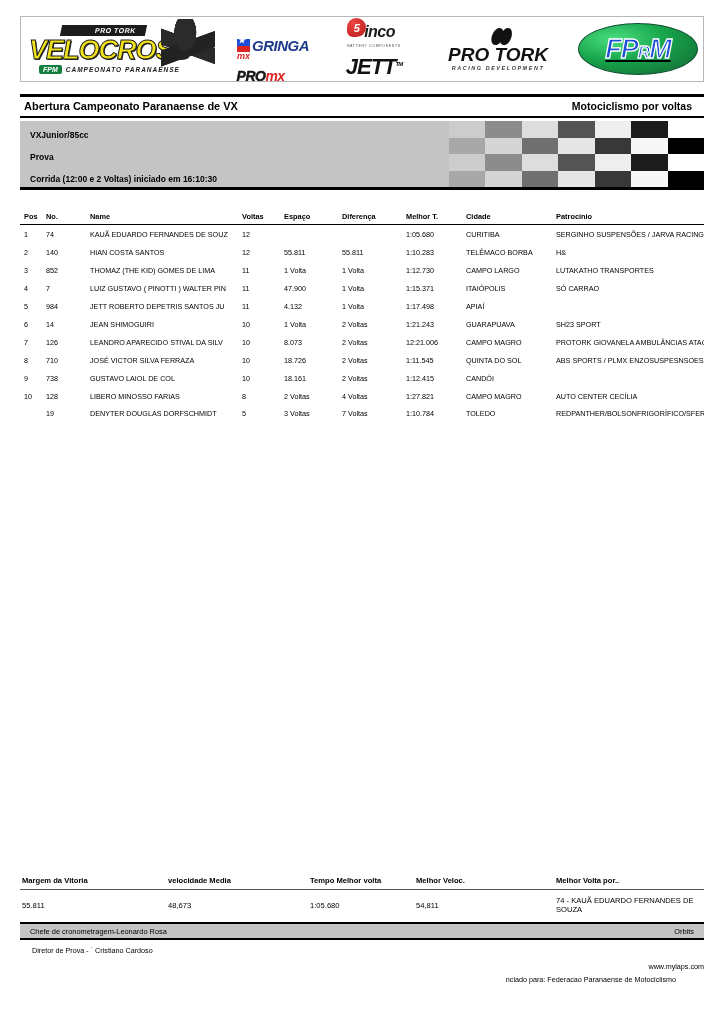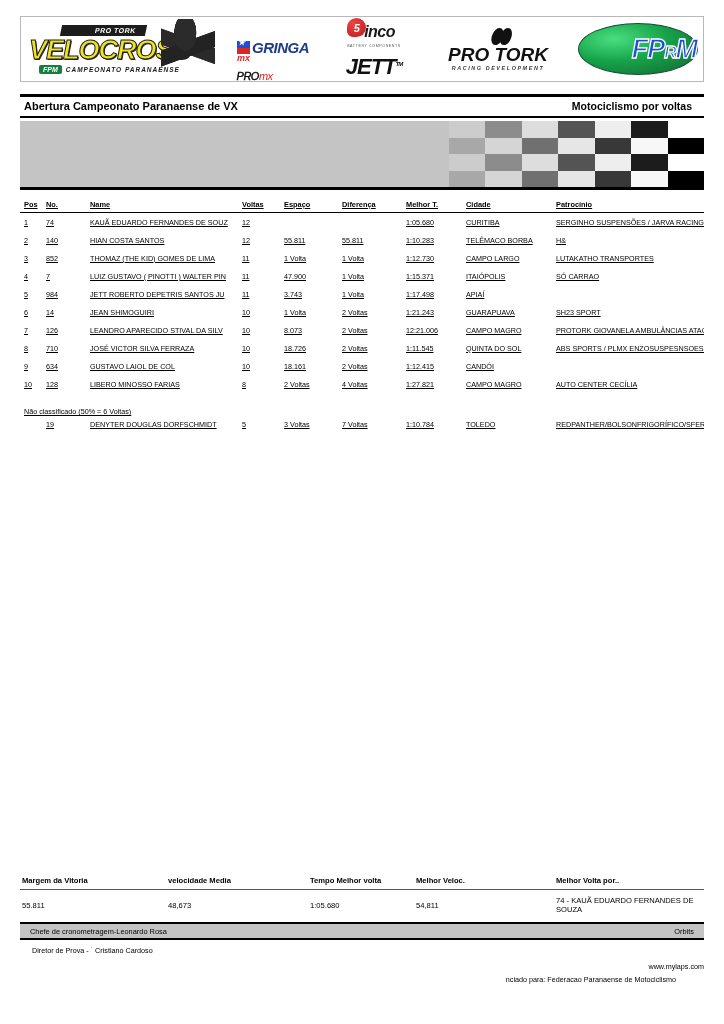"FPRM" .fpm-badge { justify-content: flex-end -> center; text-decoration: none -> underline }
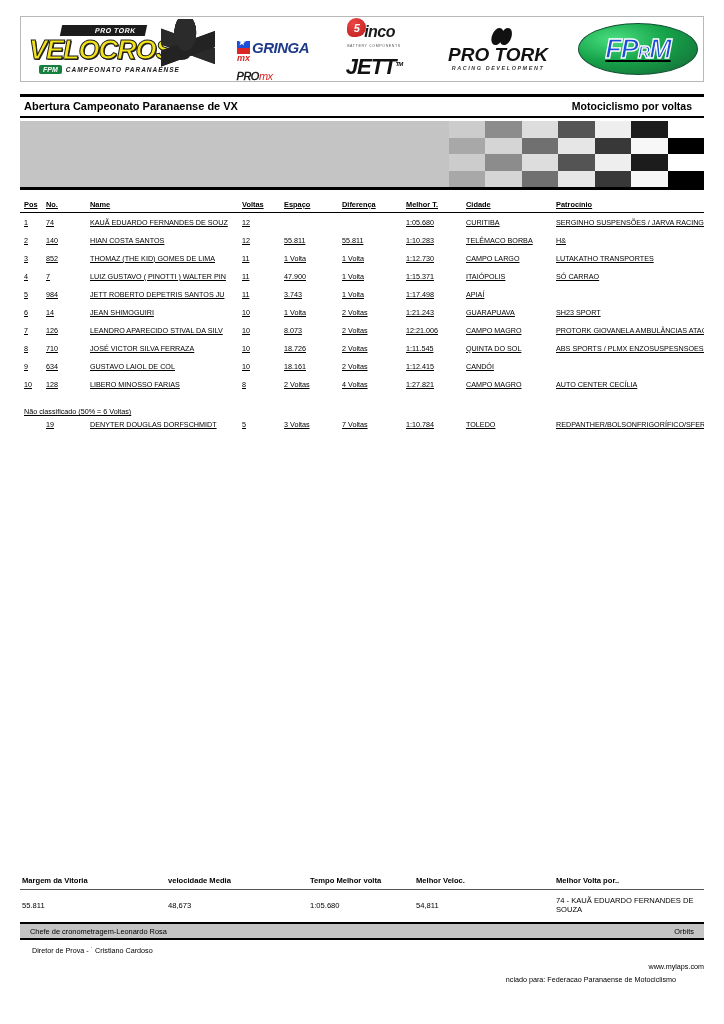"PRO" .promx { font-size: 11px -> 14px; font-weight: normal -> bold }
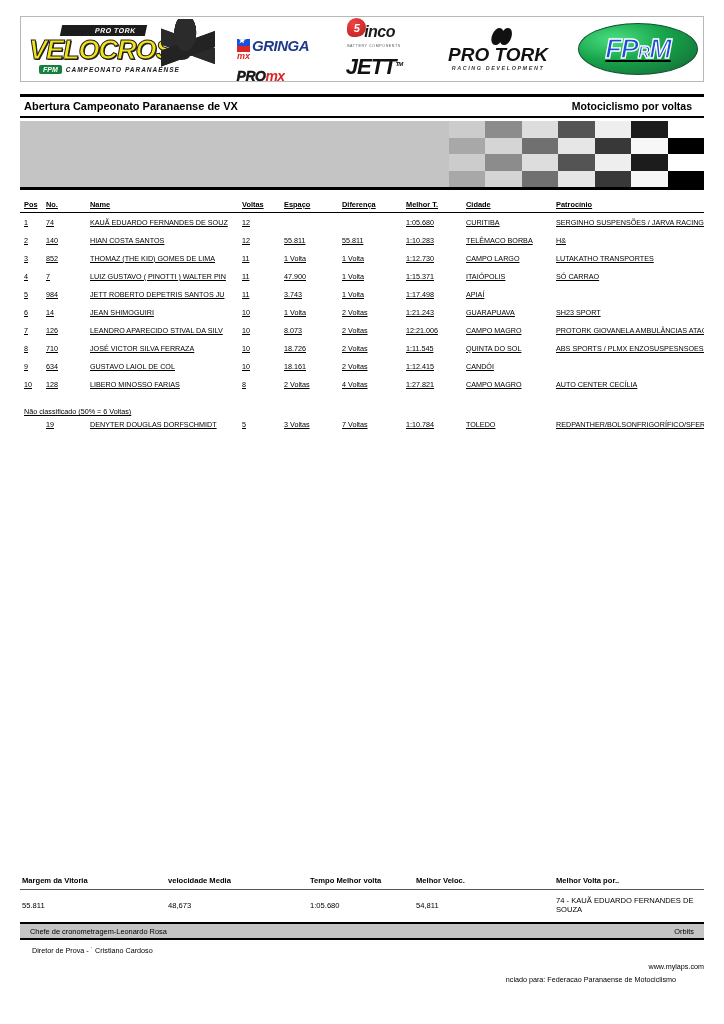"VXJunior/85cc" div.info-left { html: none -> <div> <div>VXJunior/85cc</div> <div>Prova</div> <div>Corrida (12:00 e 2 Voltas) iniciado em 16:10:30</div> </div> }
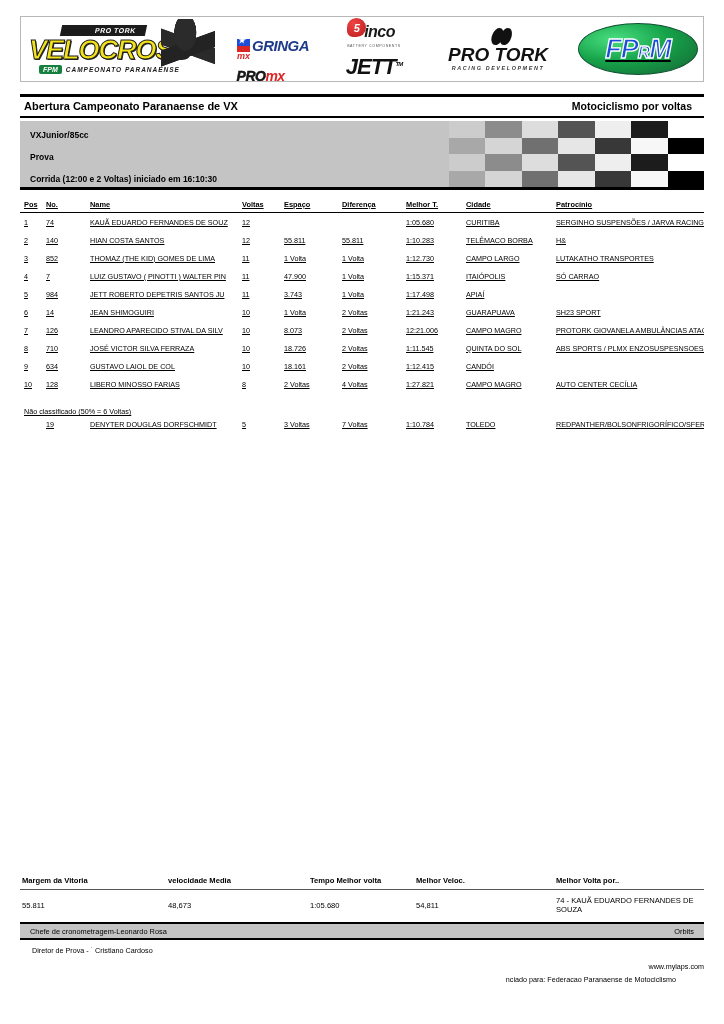"Pos" .results { margin-top: 10px -> 22px; text-decoration: underline -> none }
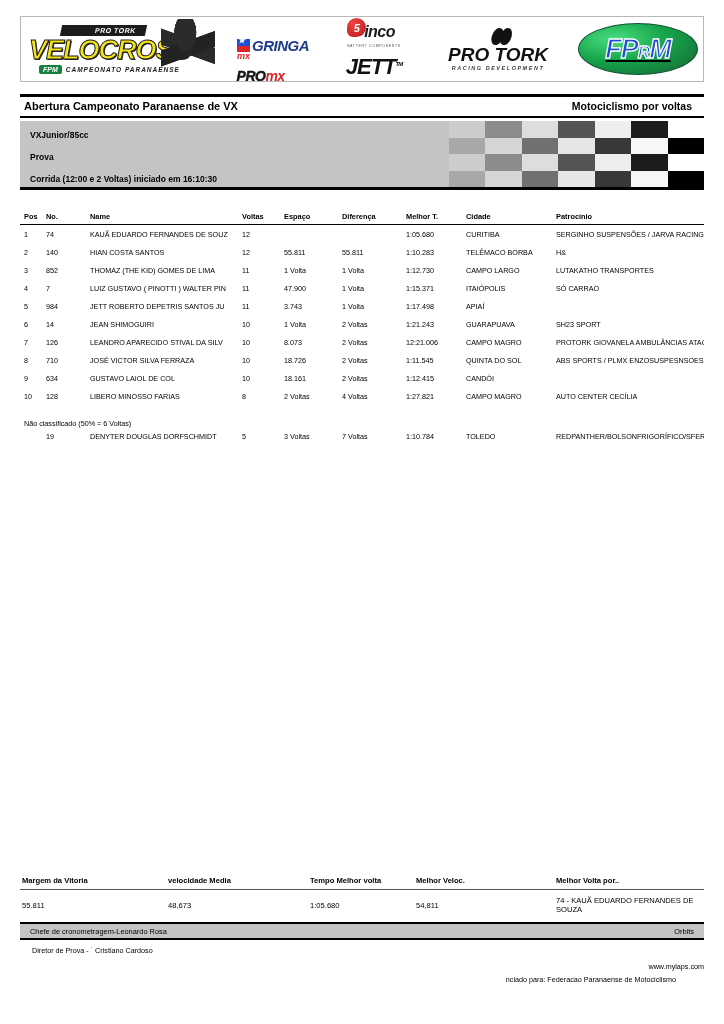"3.743" td.c-espaco { text: 3.743 -> 4.132 }
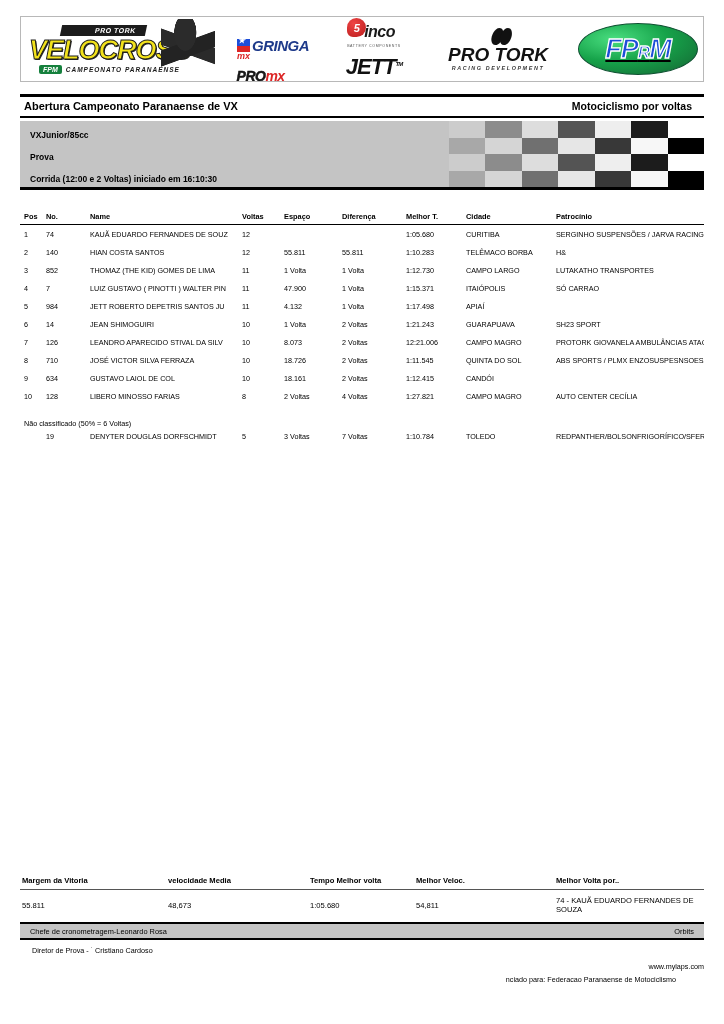"634" td.c-no { text: 634 -> 738 }
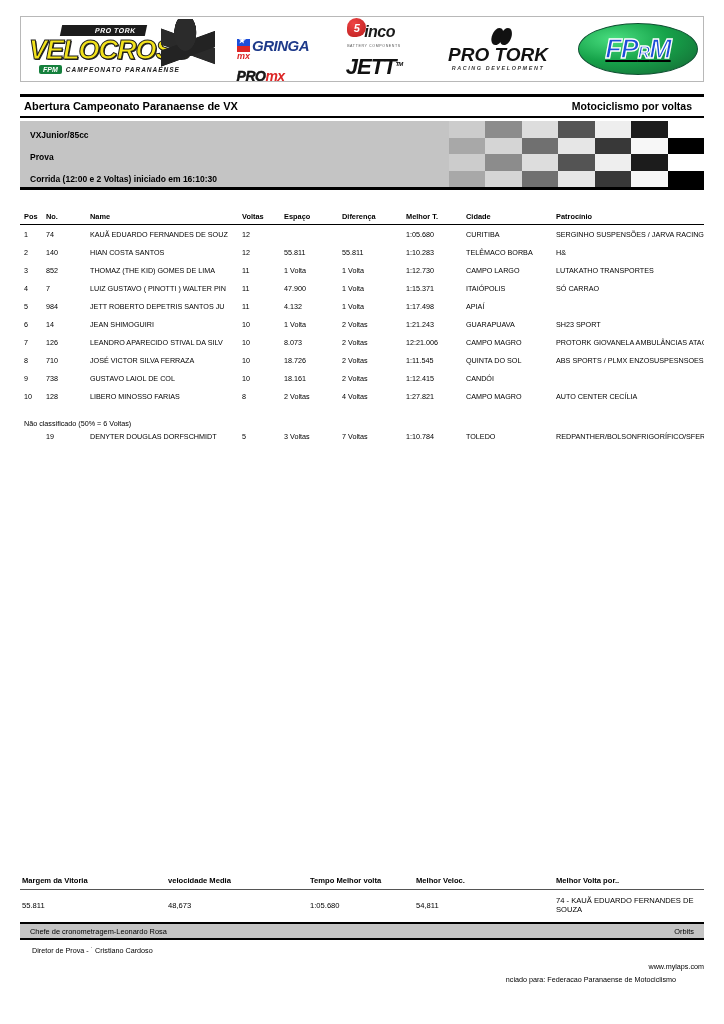"Não classificado (50% = 6" div.nc-label { html: <div>Não classificado (50% = 6 Voltas)</div> -> none }
